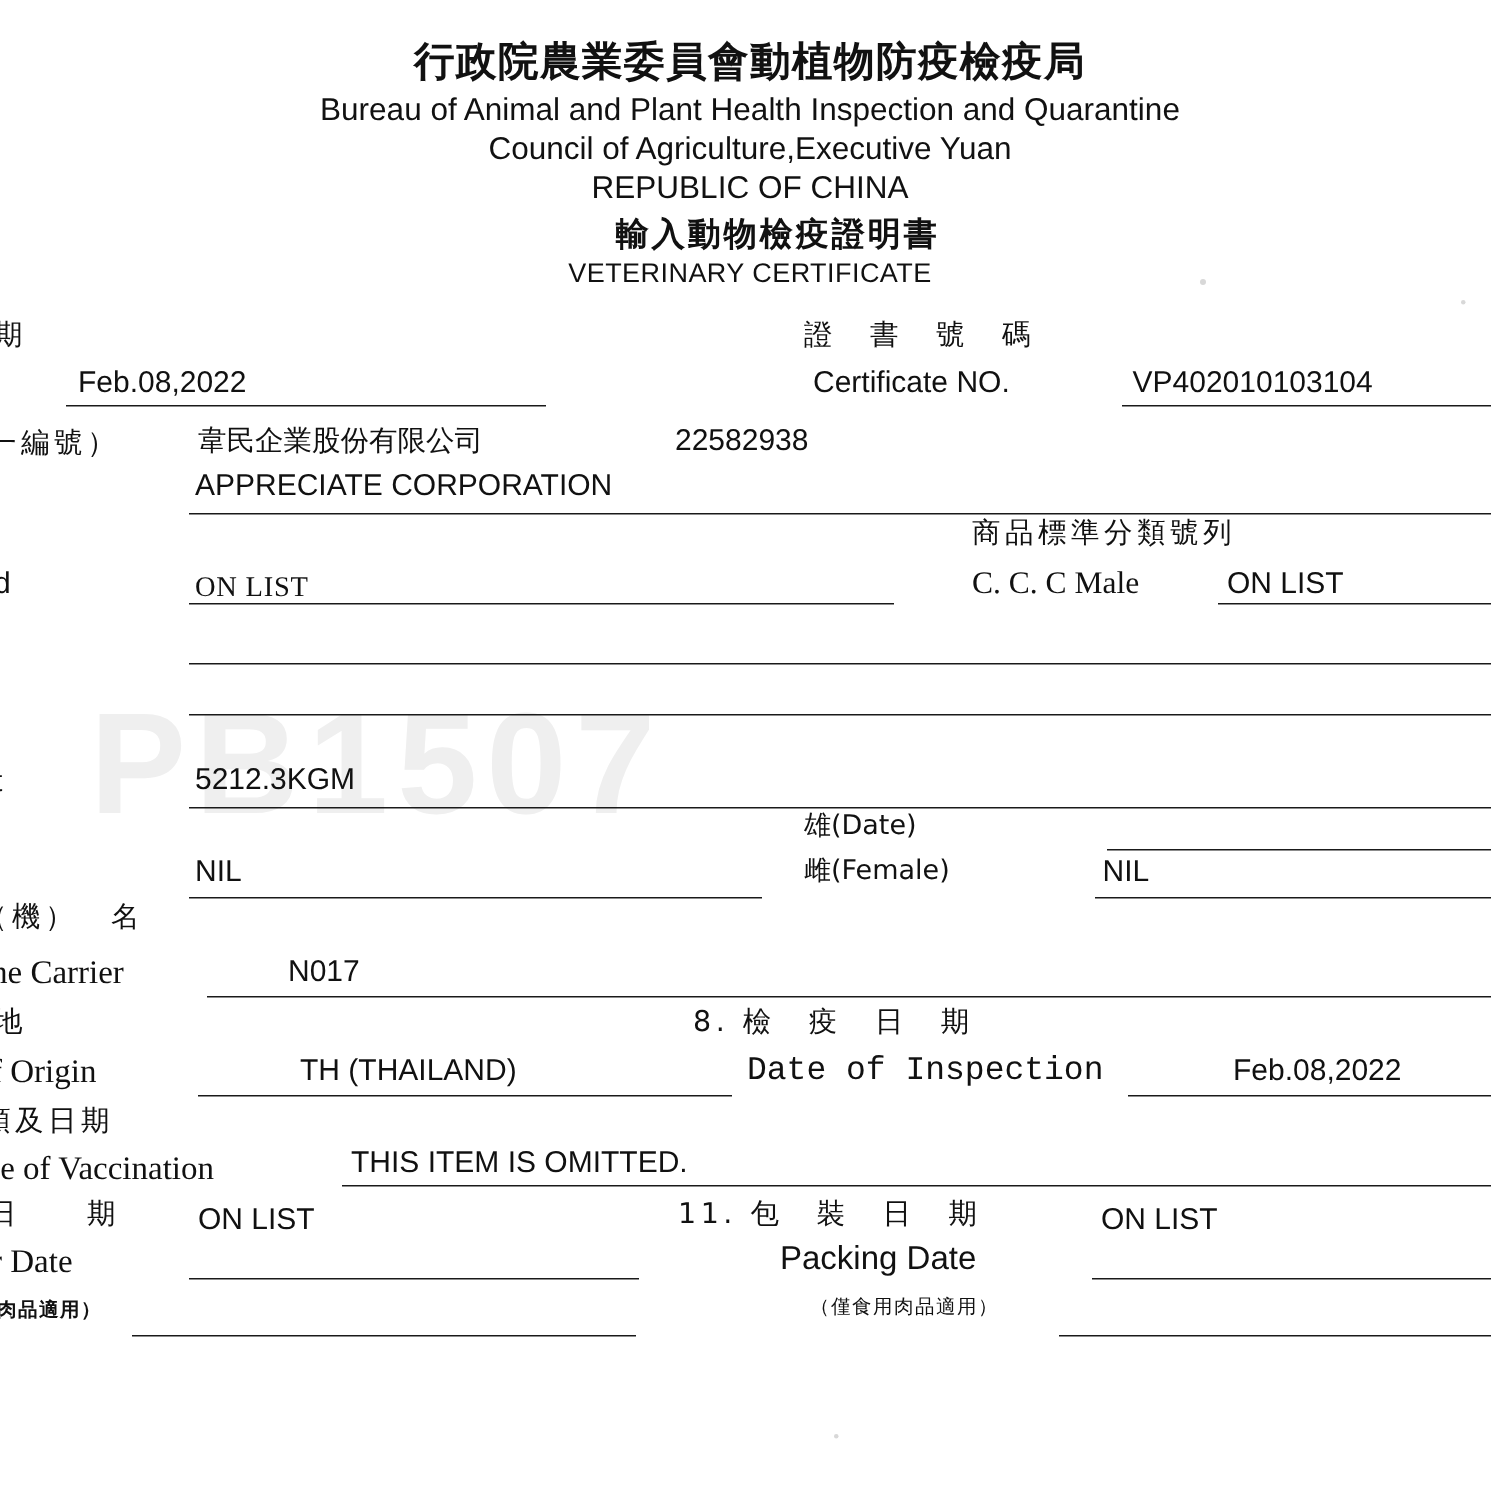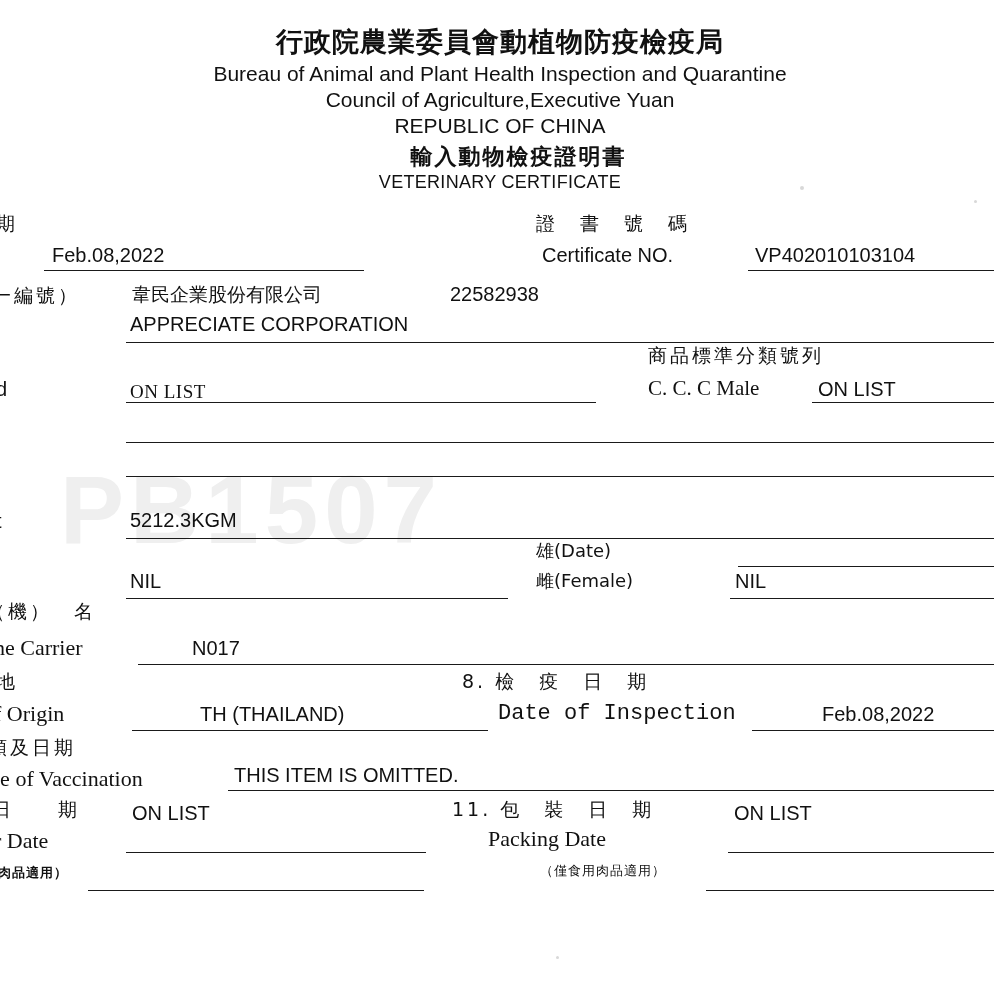"Packing Date" div.lbl { font-family: Liberation Serif, serif -> Liberation Sans, sans-serif; left: 488px -> 520px }
